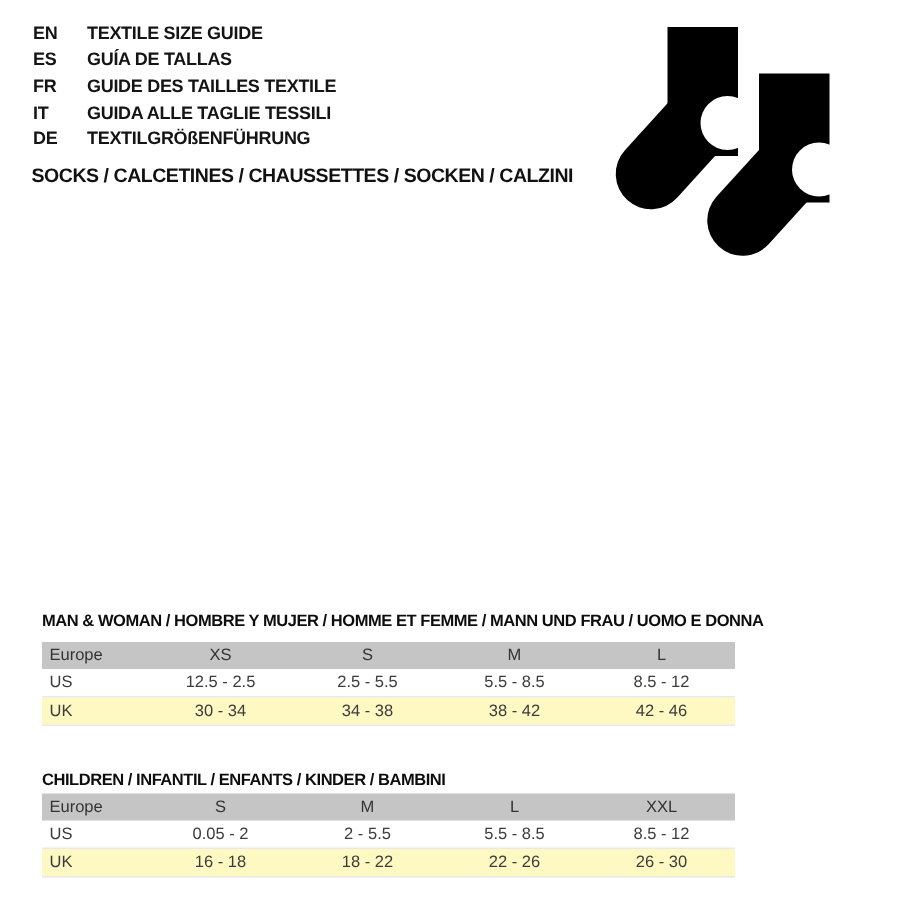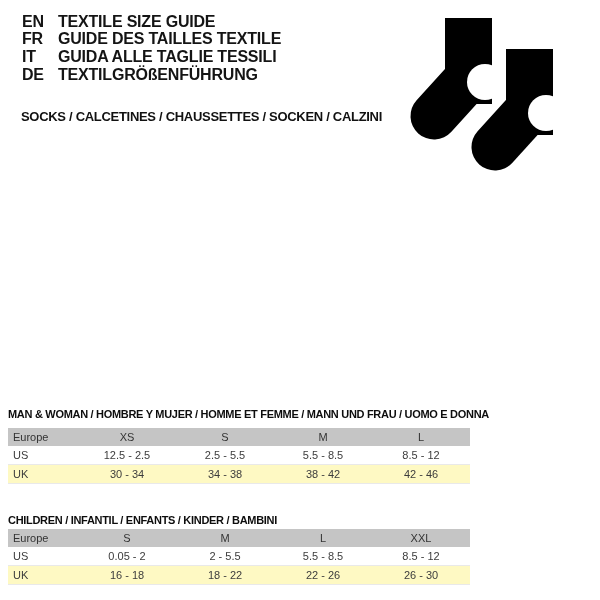"EN" .lang-row { font-size: 16px -> 12px }
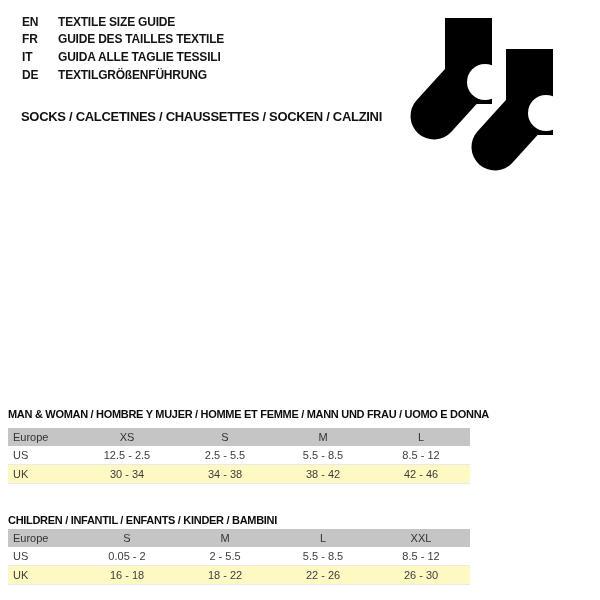"ES" div.lang-row { html: none -> <div> <span>ES</span> <span>GUÍA DE TALLAS</span> </div> }
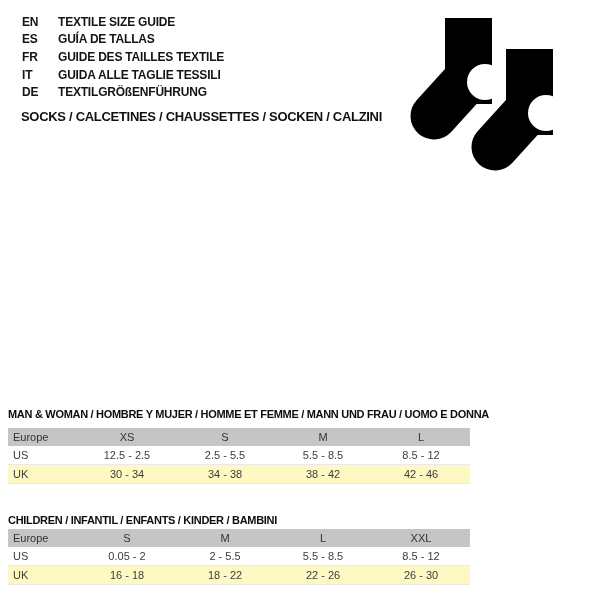"MAN & WOMAN / HOMBRE" .table-block { left: 8px -> 28px }
